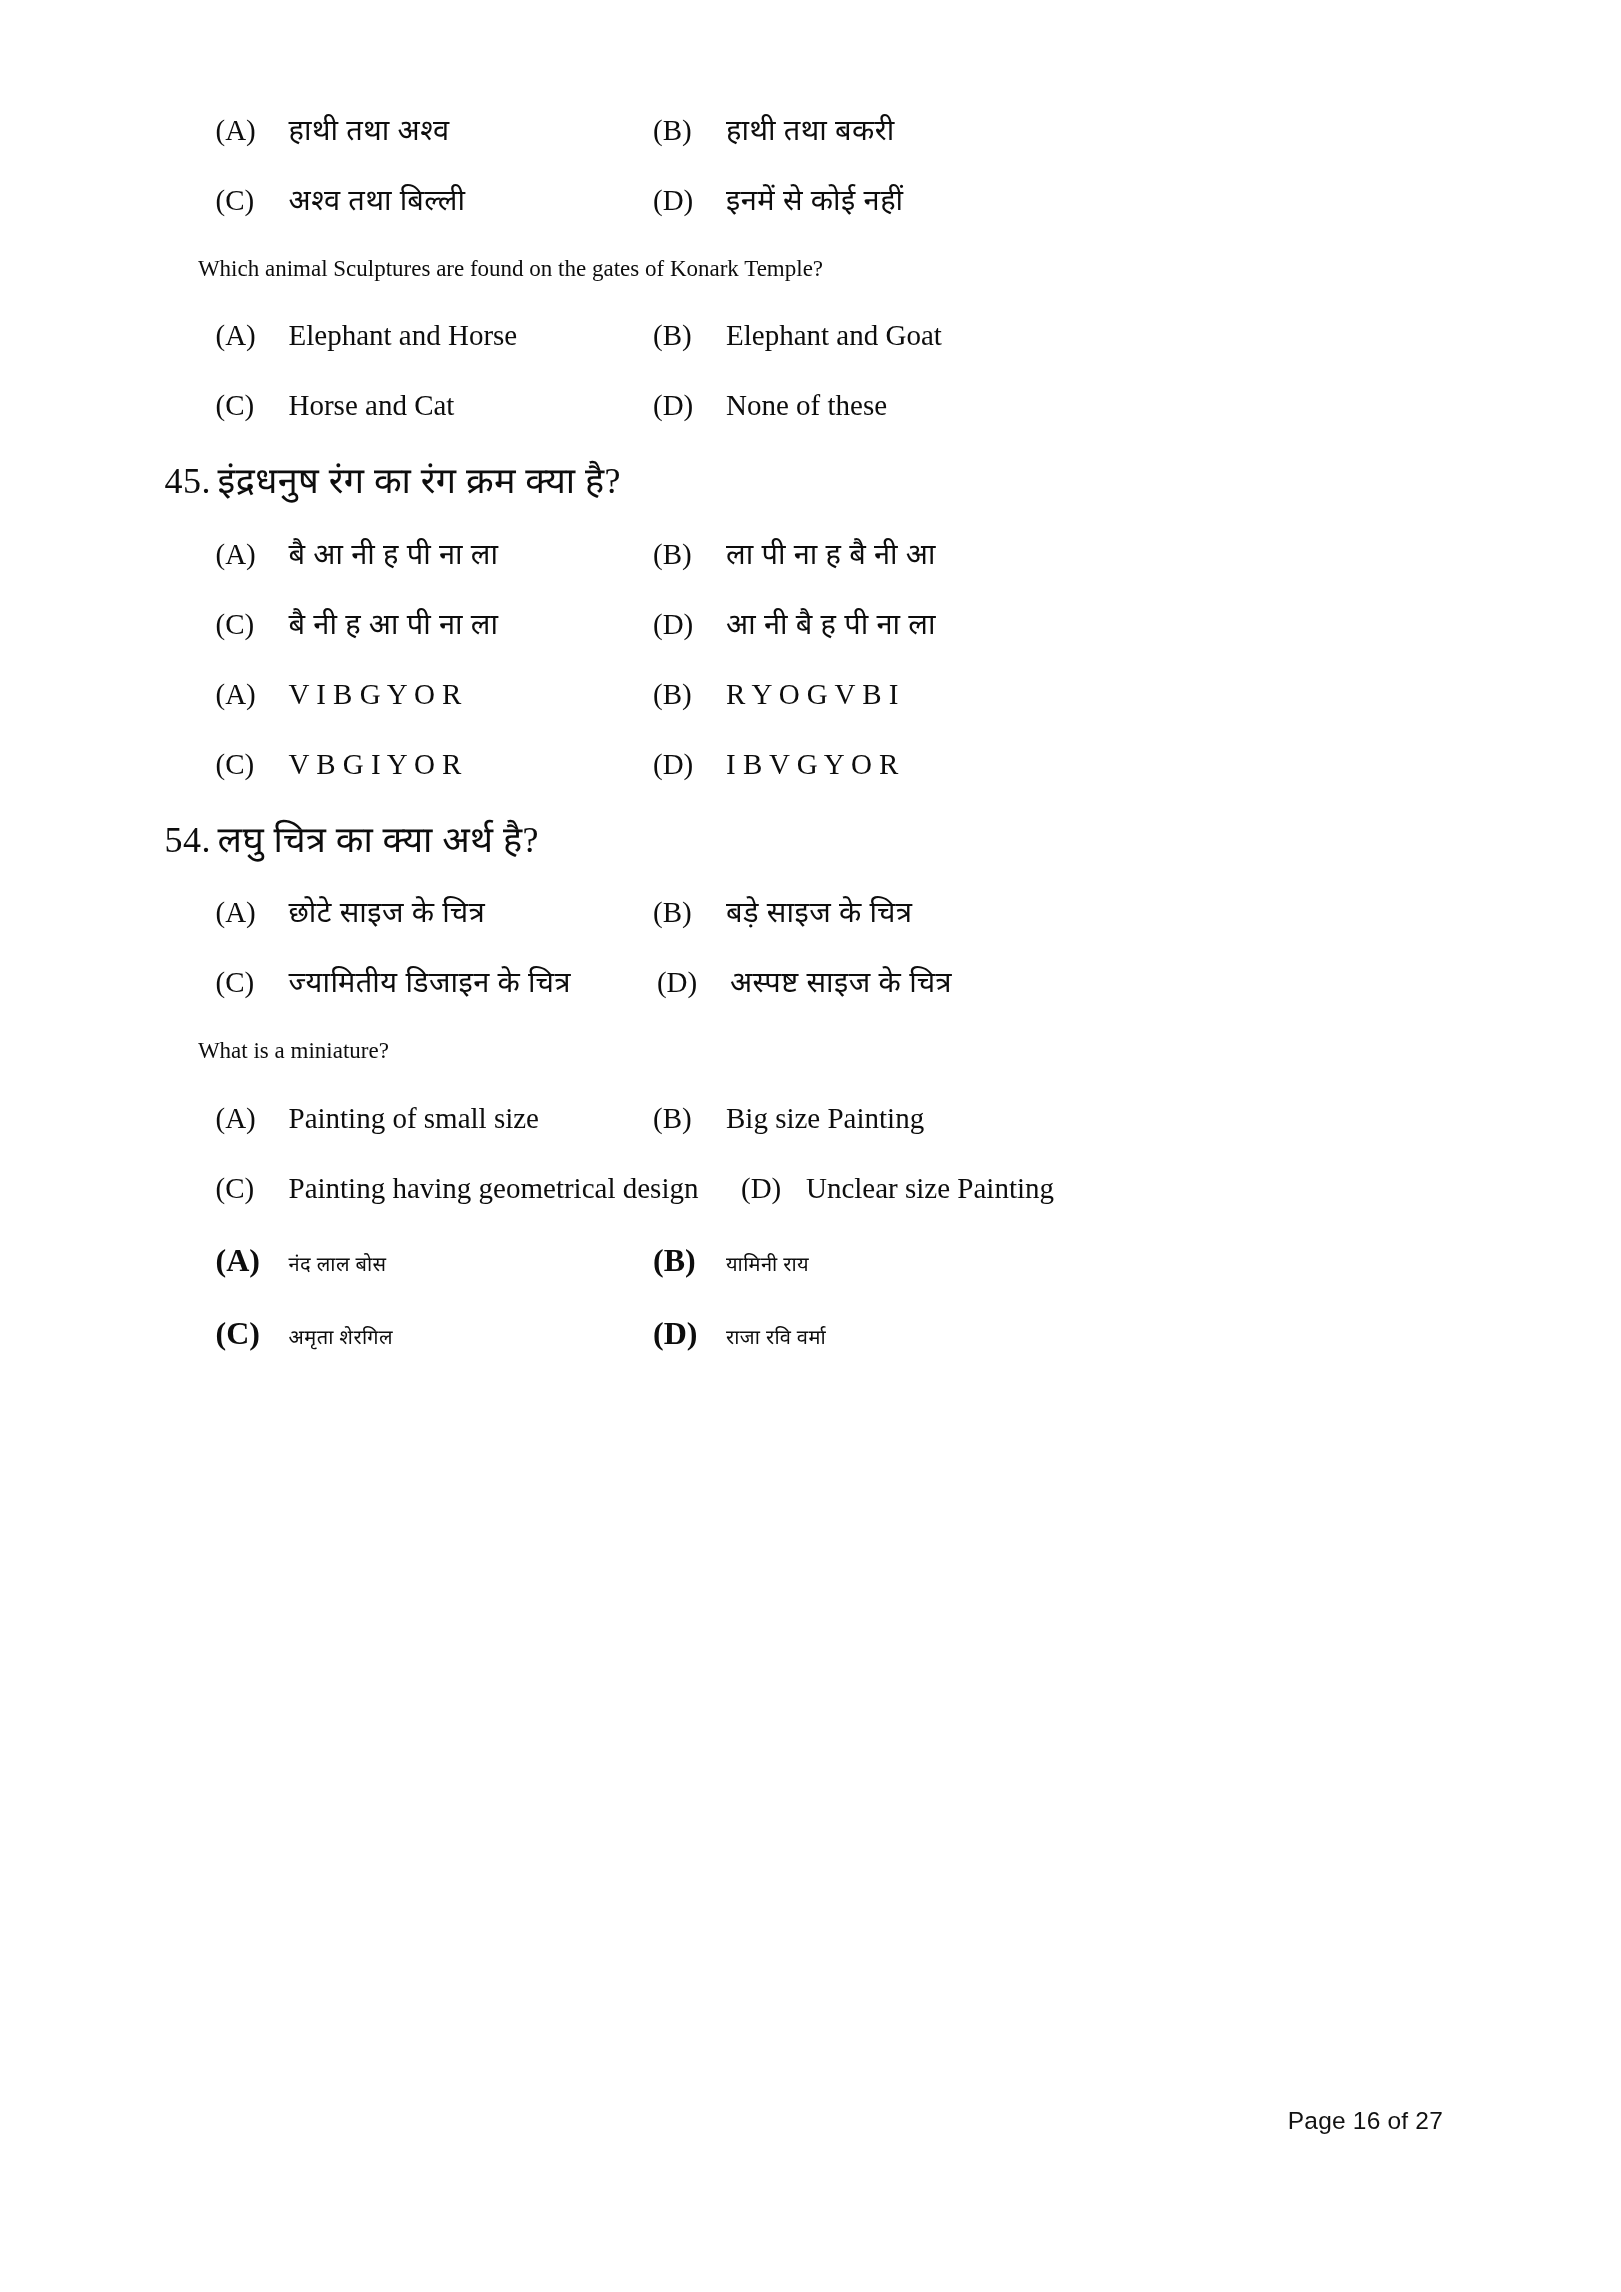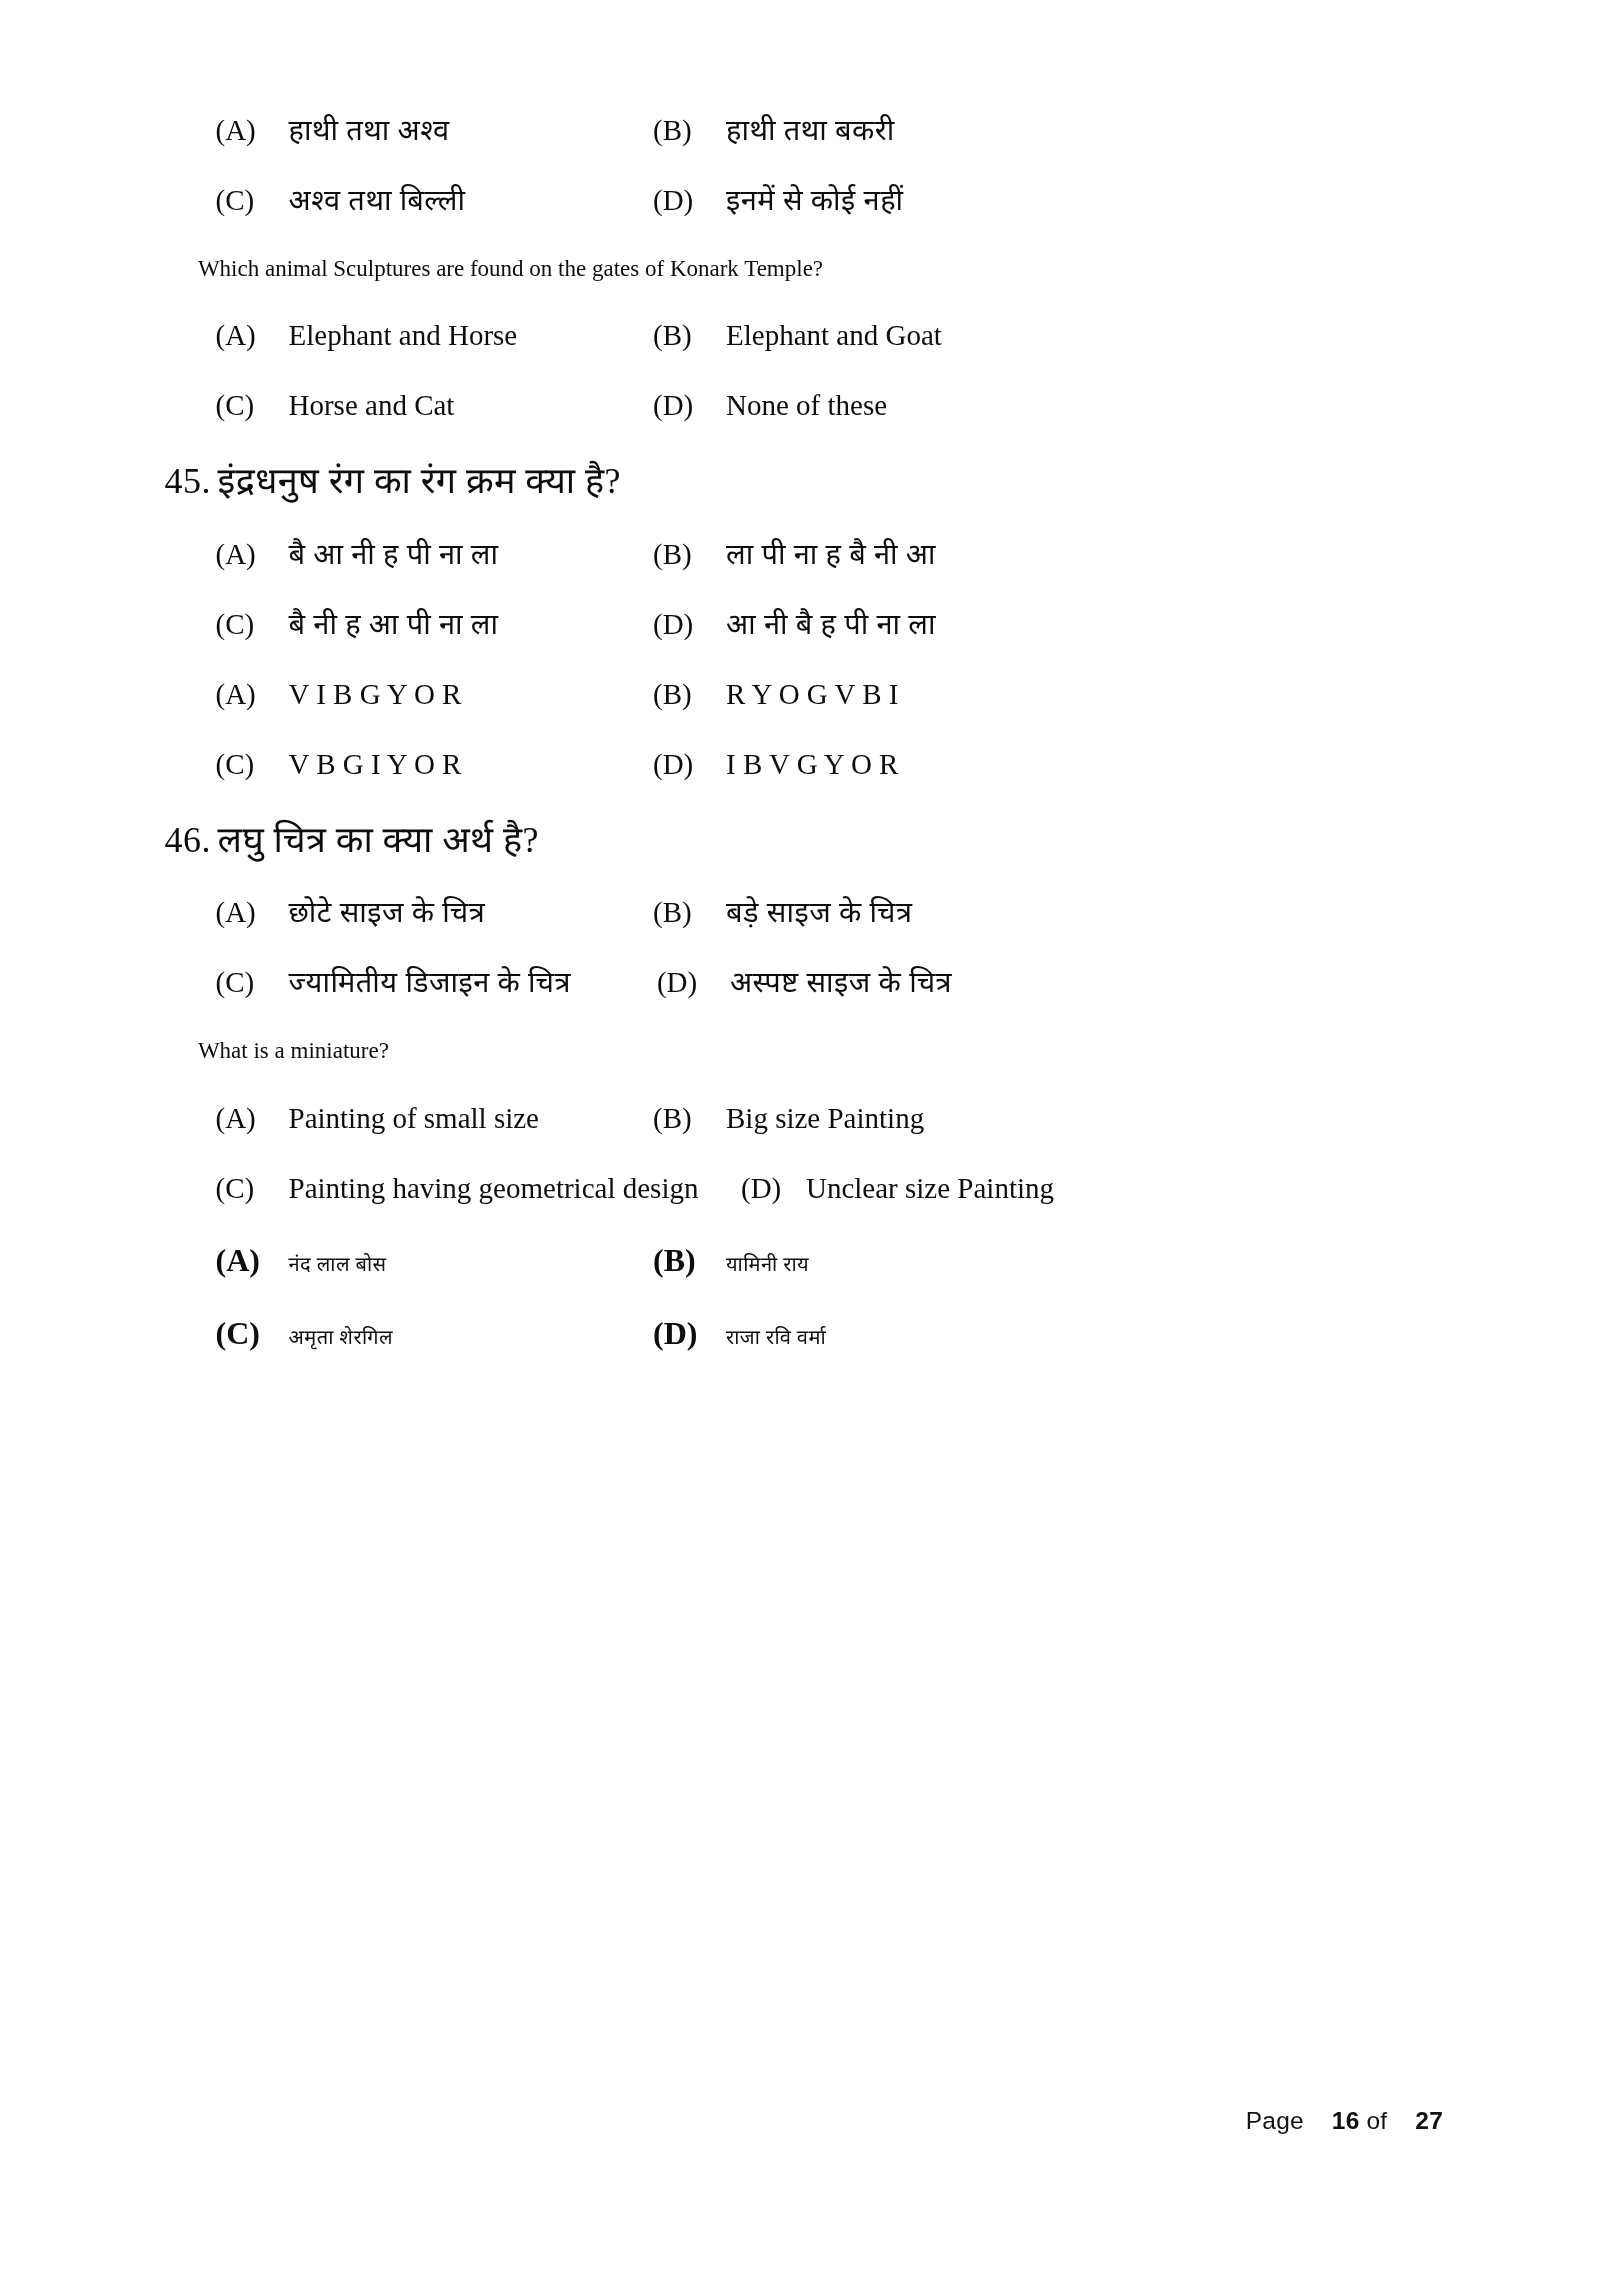"46." span.qnum { text: 46 -> 54 }
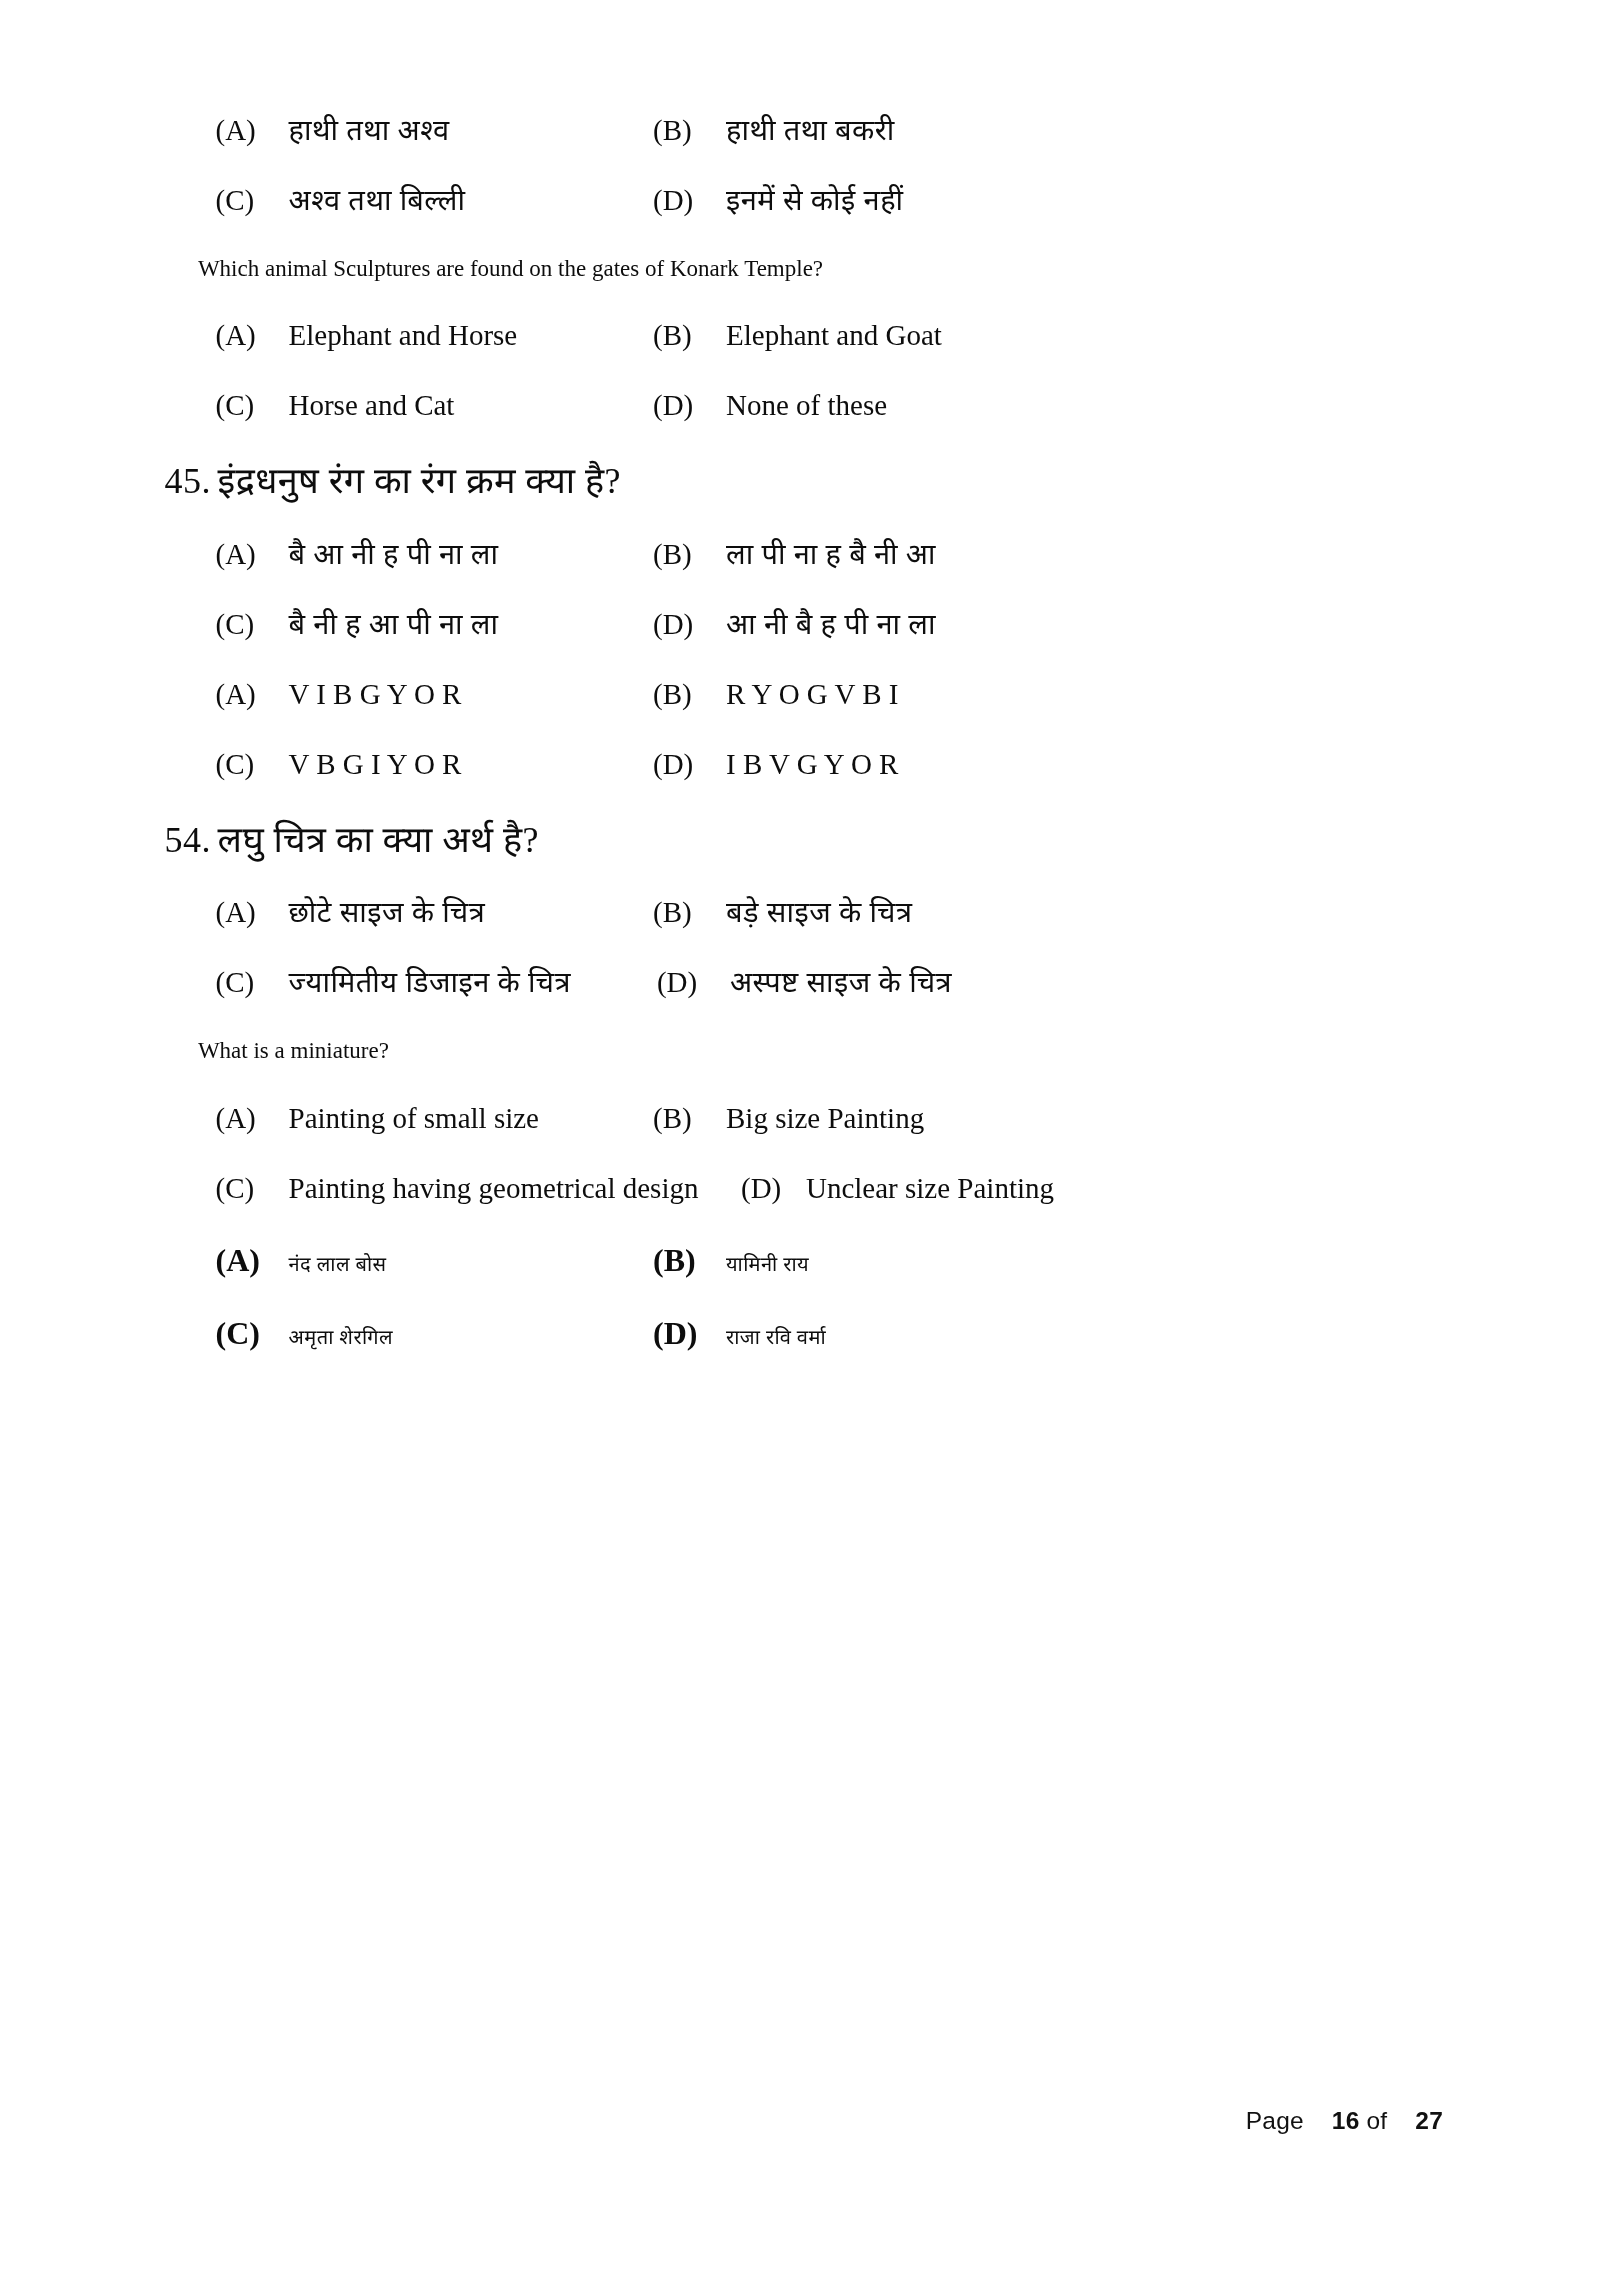"16" .footer b { font-weight: bold -> normal; margin-left: 21px -> none }
